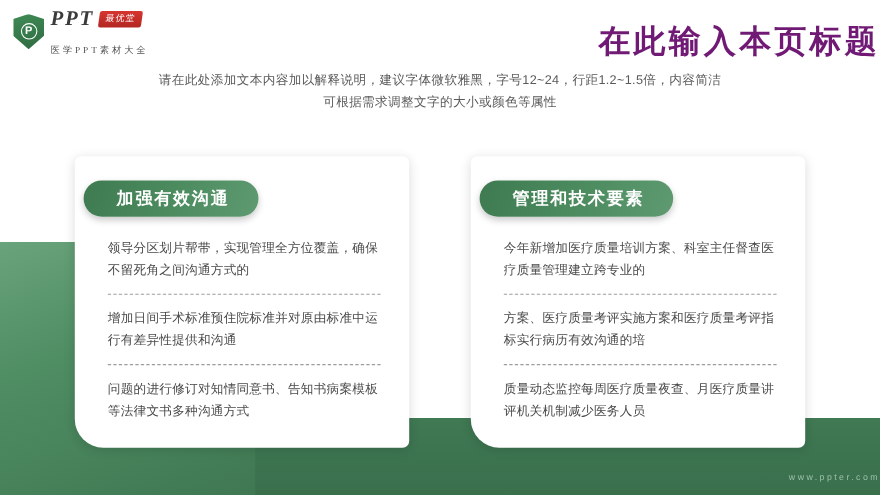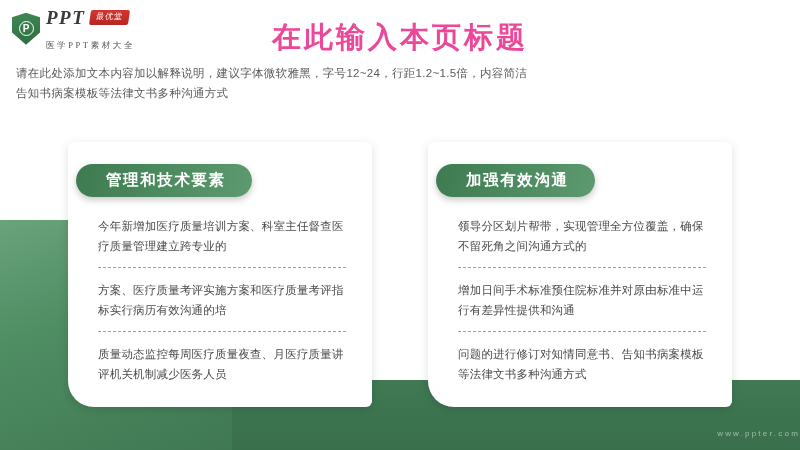"在此输入本页标题" .page-title { color: #ec4899 -> #701a75; text-align: center -> right }
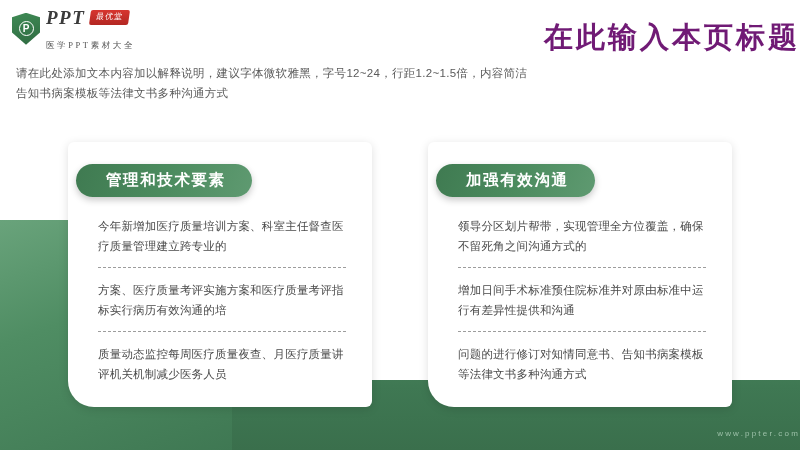"请在此处添加文本内容加以解释说明，建议字体微软雅黑，字号12~24，行距1.2~" .subtitle { left: 16px -> 0; text-align: left -> center }
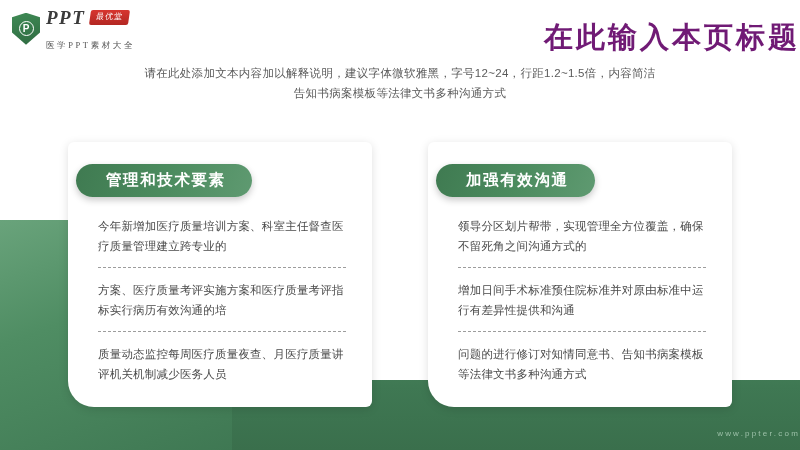"告知书病案模板等法律文书多种沟通方式" div { text: 告知书病案模板等法律文书多种沟通方式 -> 可根据需求调整文字的大小或颜色等属性 }
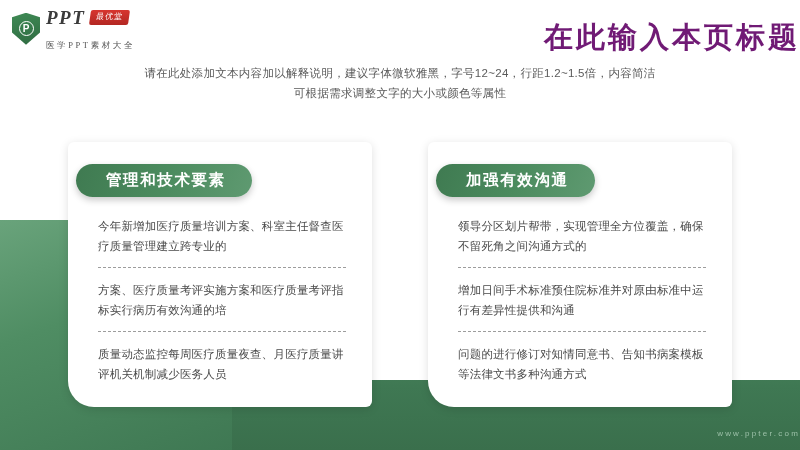"管理和技术要素" div.card { order: before "加强有效沟通" -> after "加强有效沟通" }
